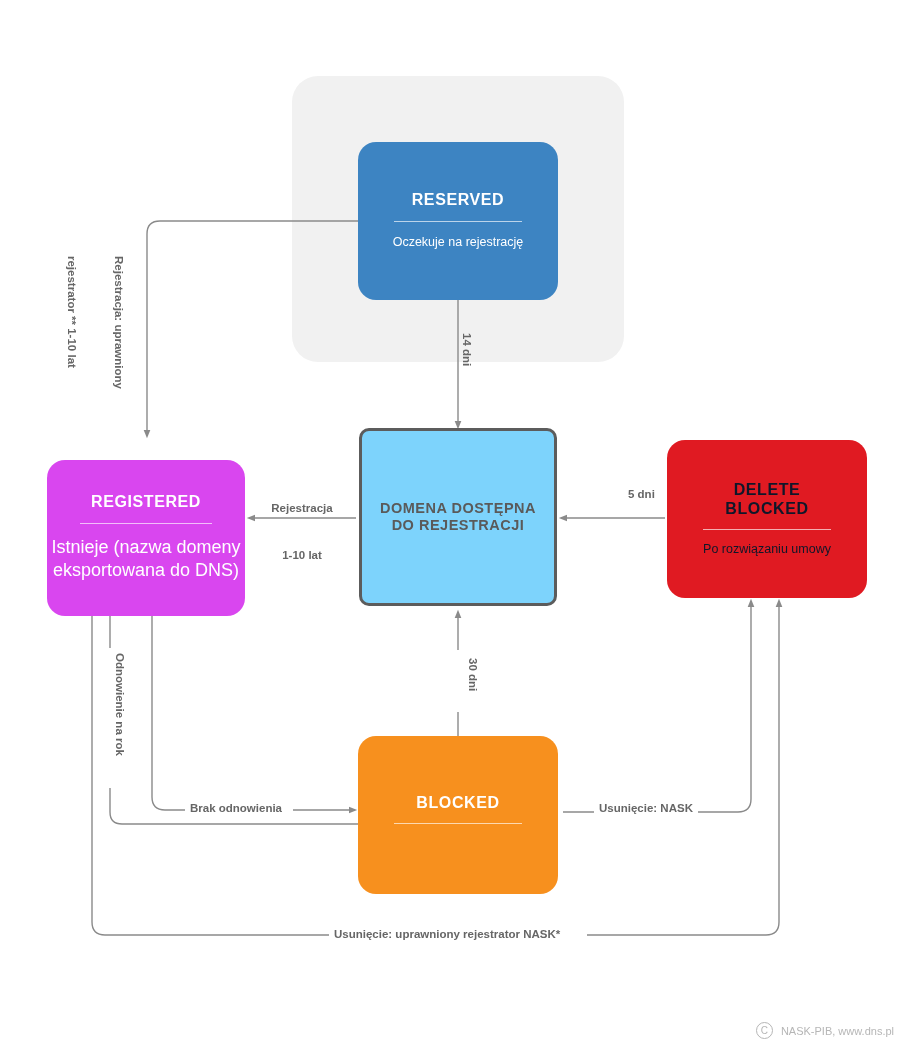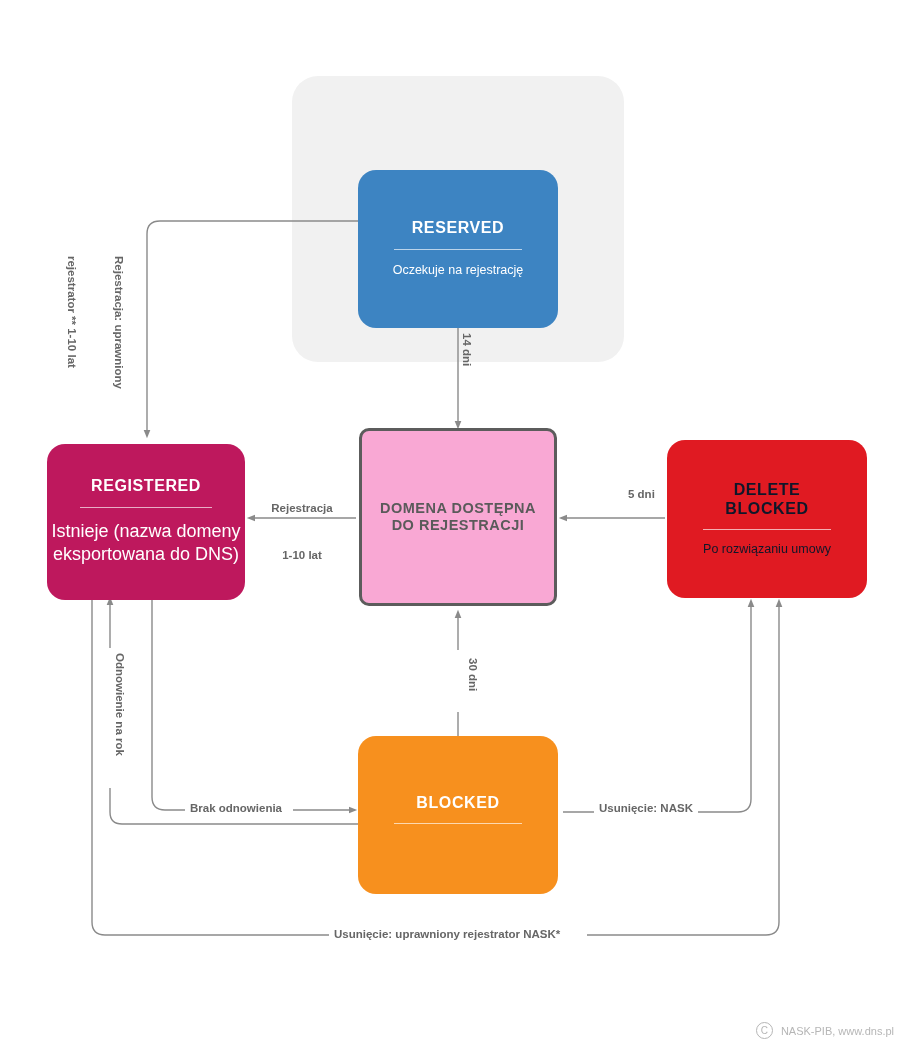"RESERVED" #node-reserved { margin-top: 28px -> none }
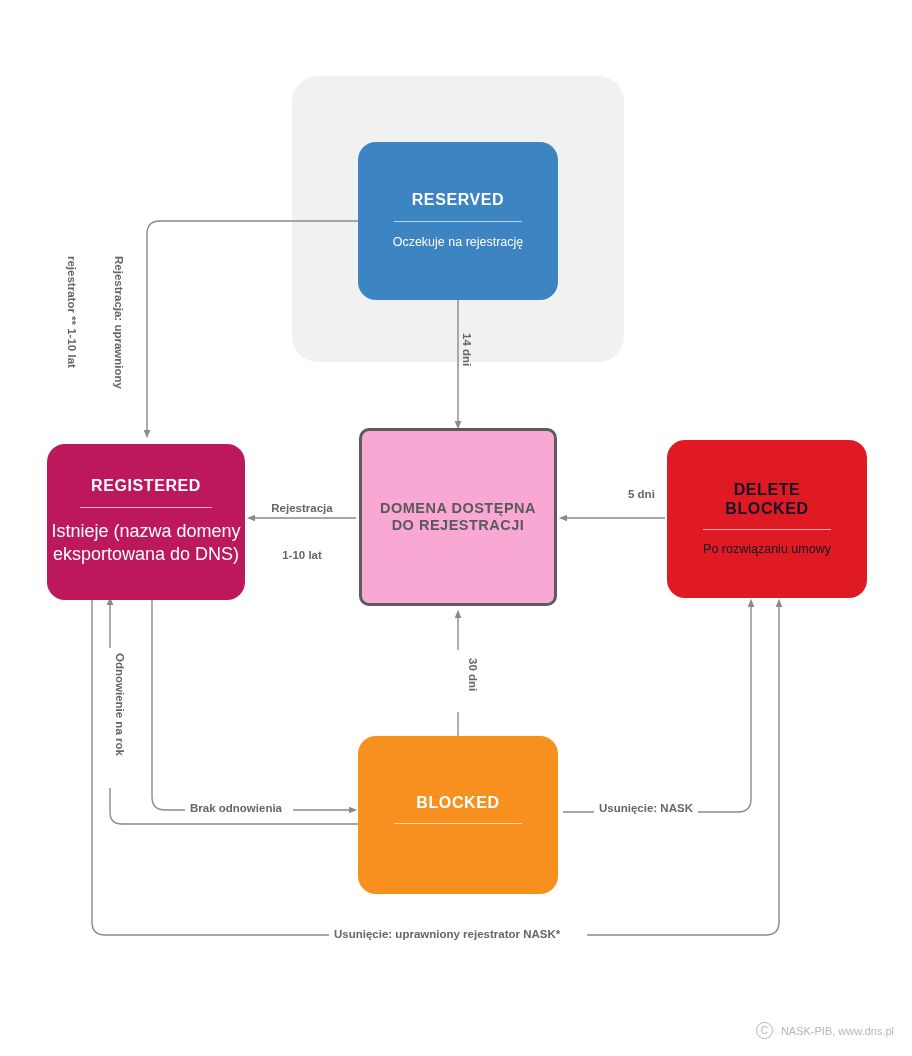"REGISTERED" #node-registered { background: #be185d -> #d946ef; top: 444px -> 460px }
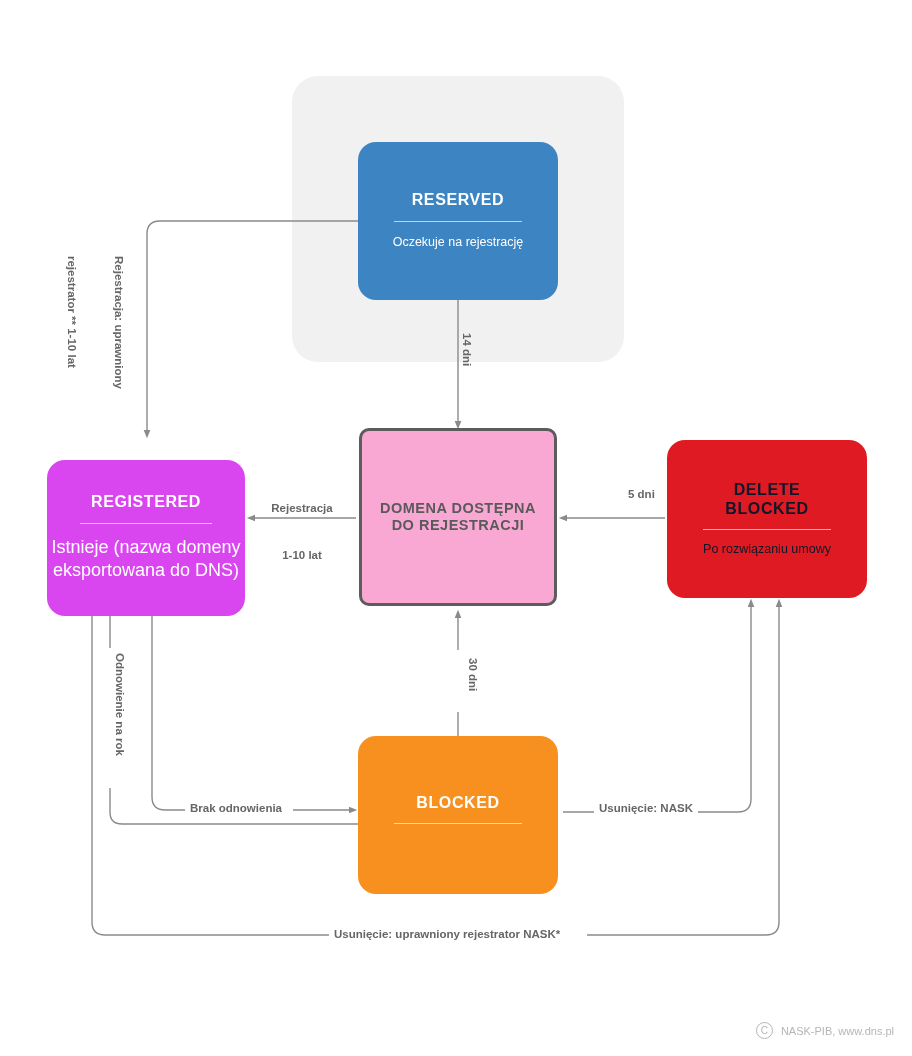"DOMENA DOSTĘPNA" #node-available { background: #f9a8d4 -> #7dd3fc }
